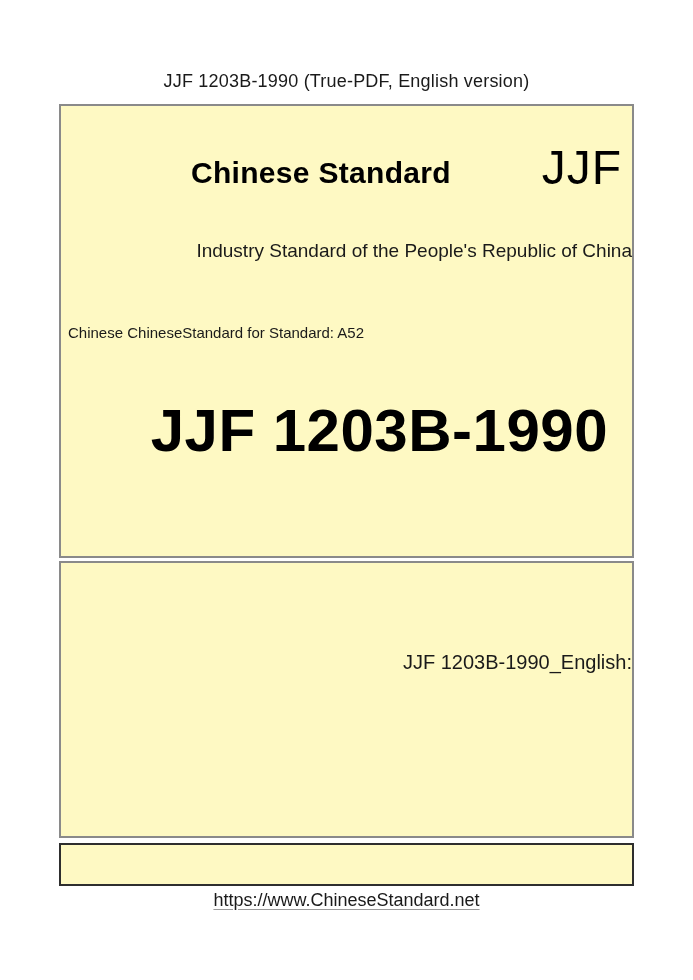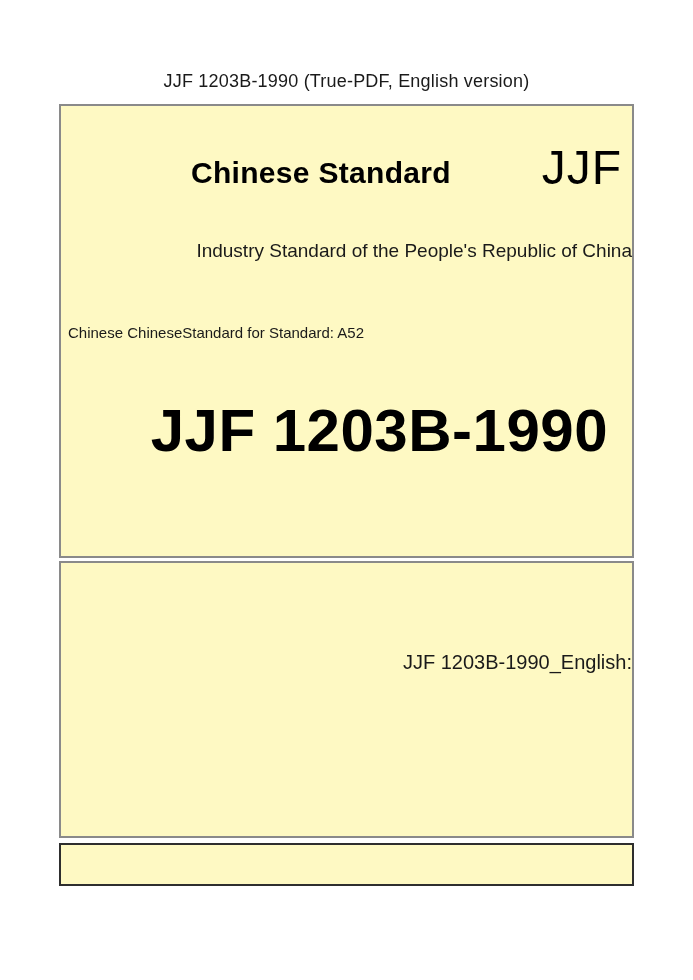"https://www.ChineseStandard.net" div.footer { html: none -> <div> <a>https://www.ChineseStandard.net</a> </div> }
